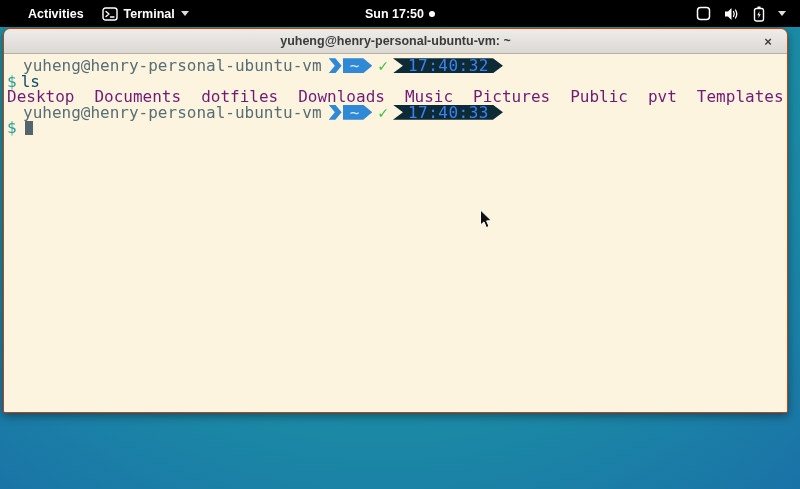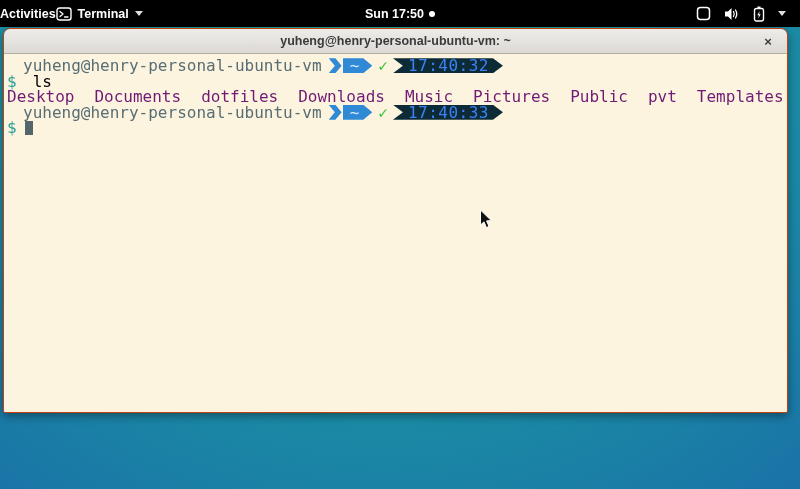"Activities" .tb-left { gap: none -> 18px; padding-left: 0 -> 28px }
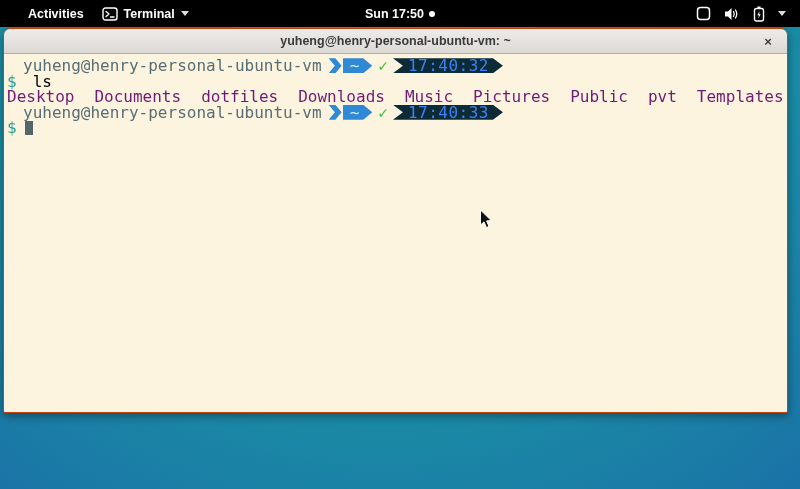"ls" .cmd-text { color: #000000 -> #0c4a6e; margin-left: 16px -> 4px }
